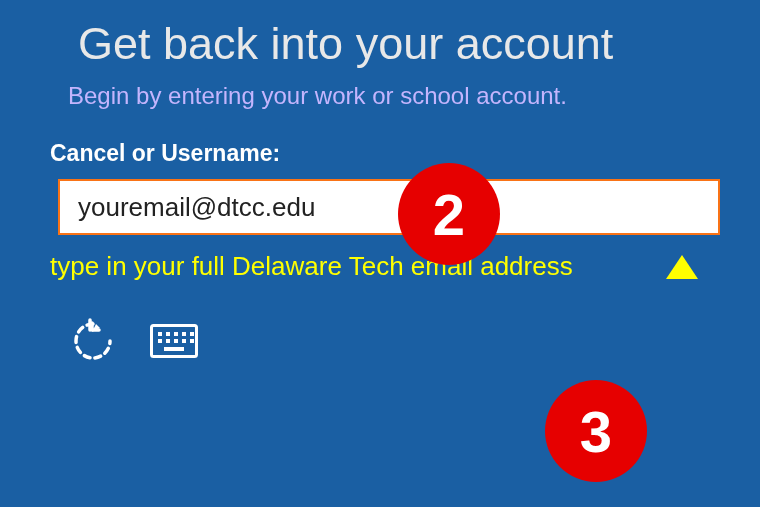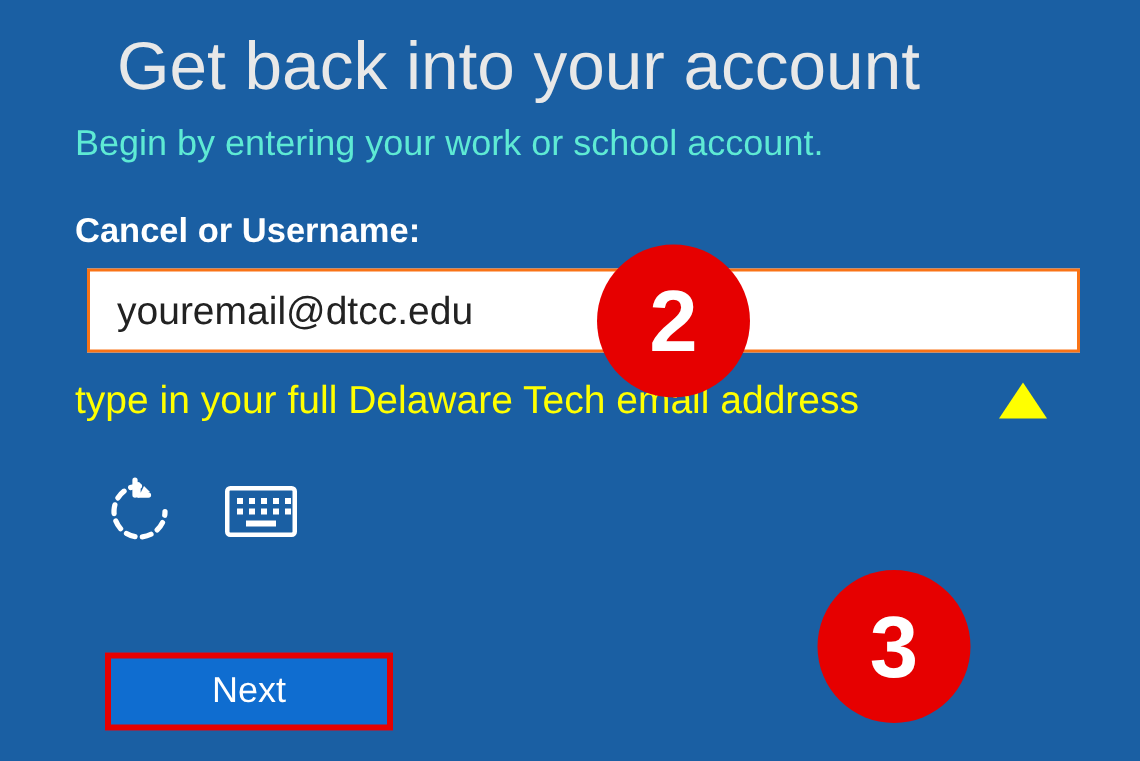"Begin by entering your work" .subtitle { color: #5eead4 -> #c4b5fd; margin-left: none -> 18px }
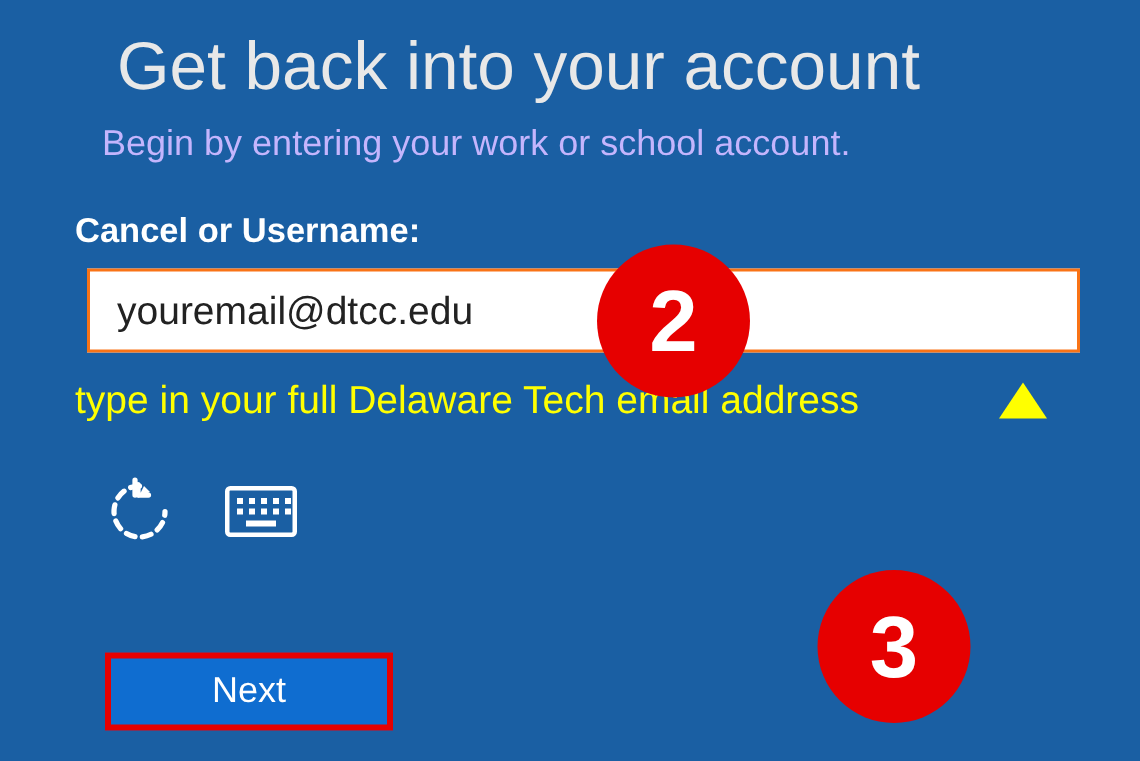"Next" div.btn { html: <div>Next</div> -> none }
